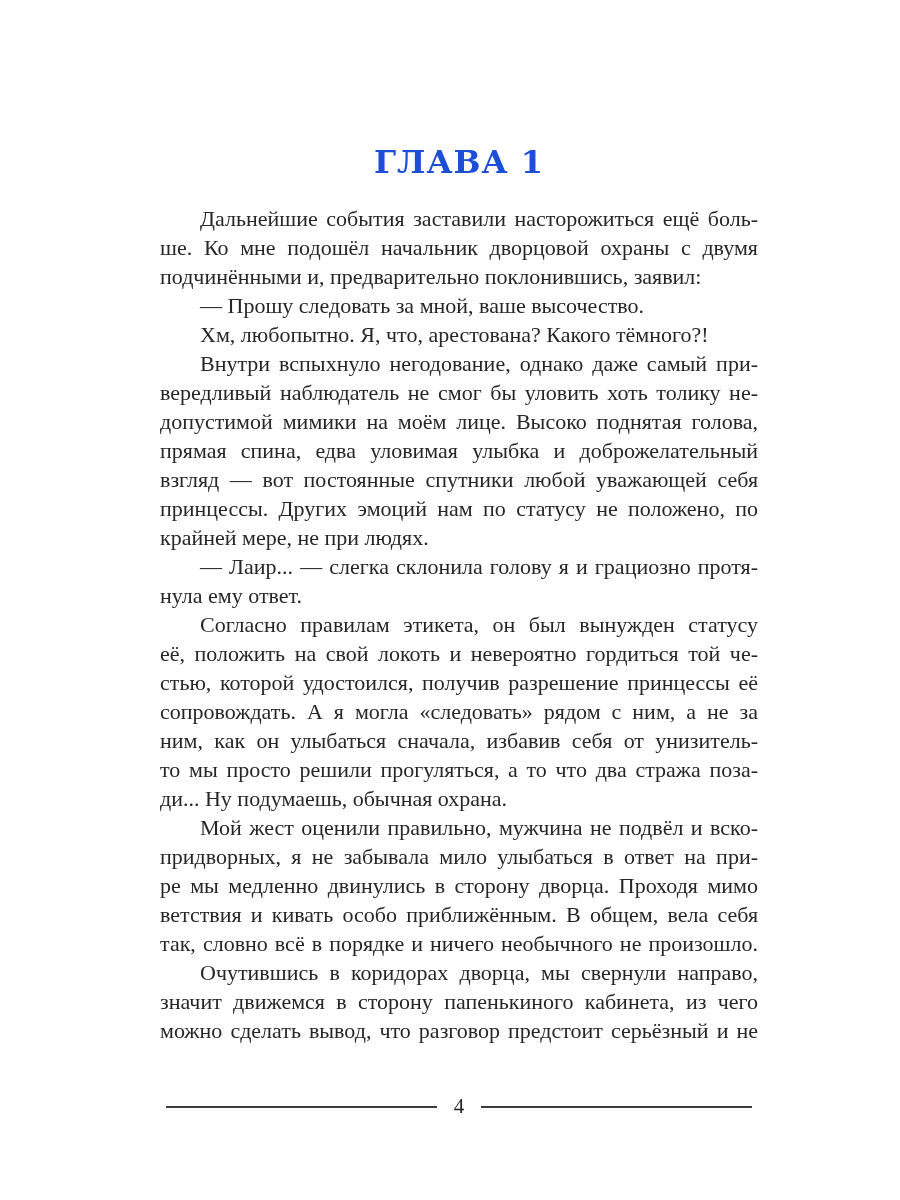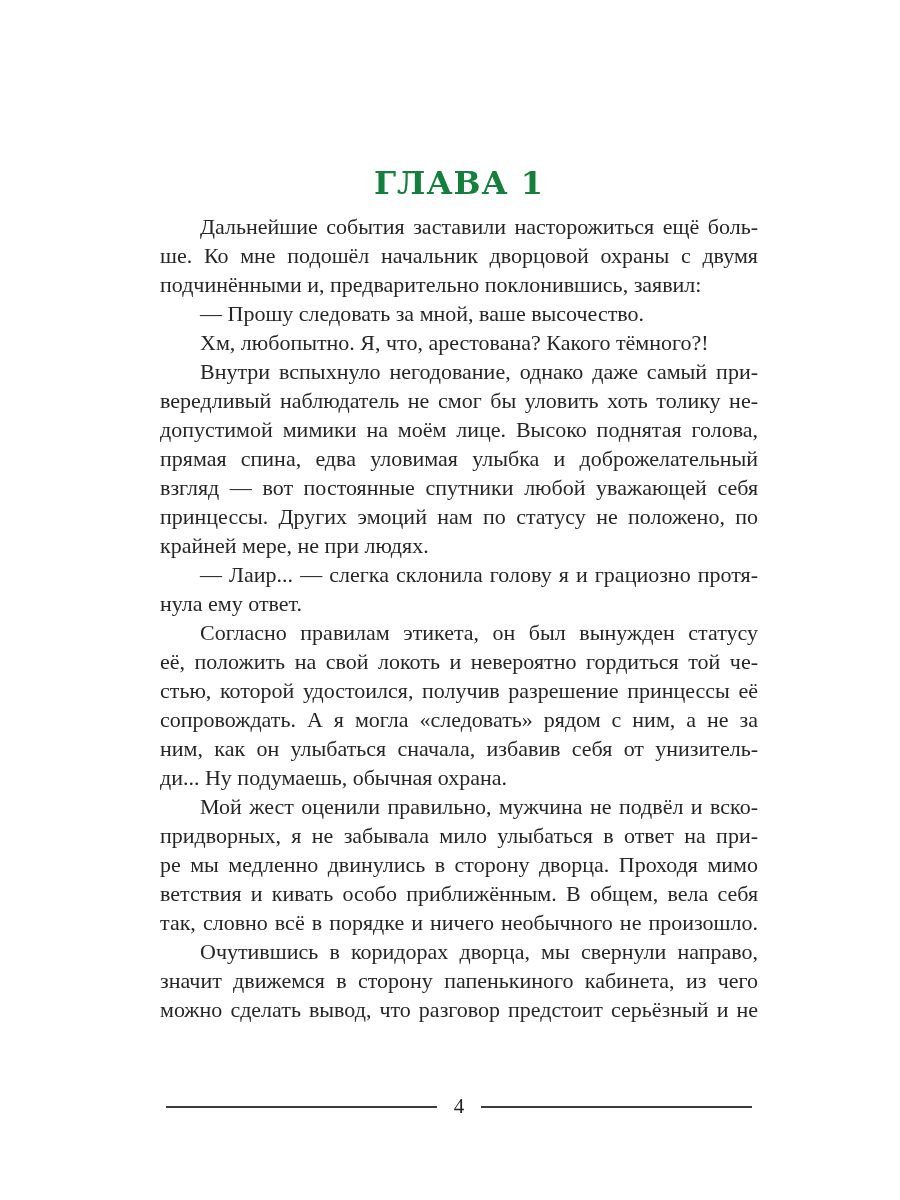"ГЛАВА 1" .chapter-heading { color: #15803d -> #1d4ed8; top: 164px -> 143px }
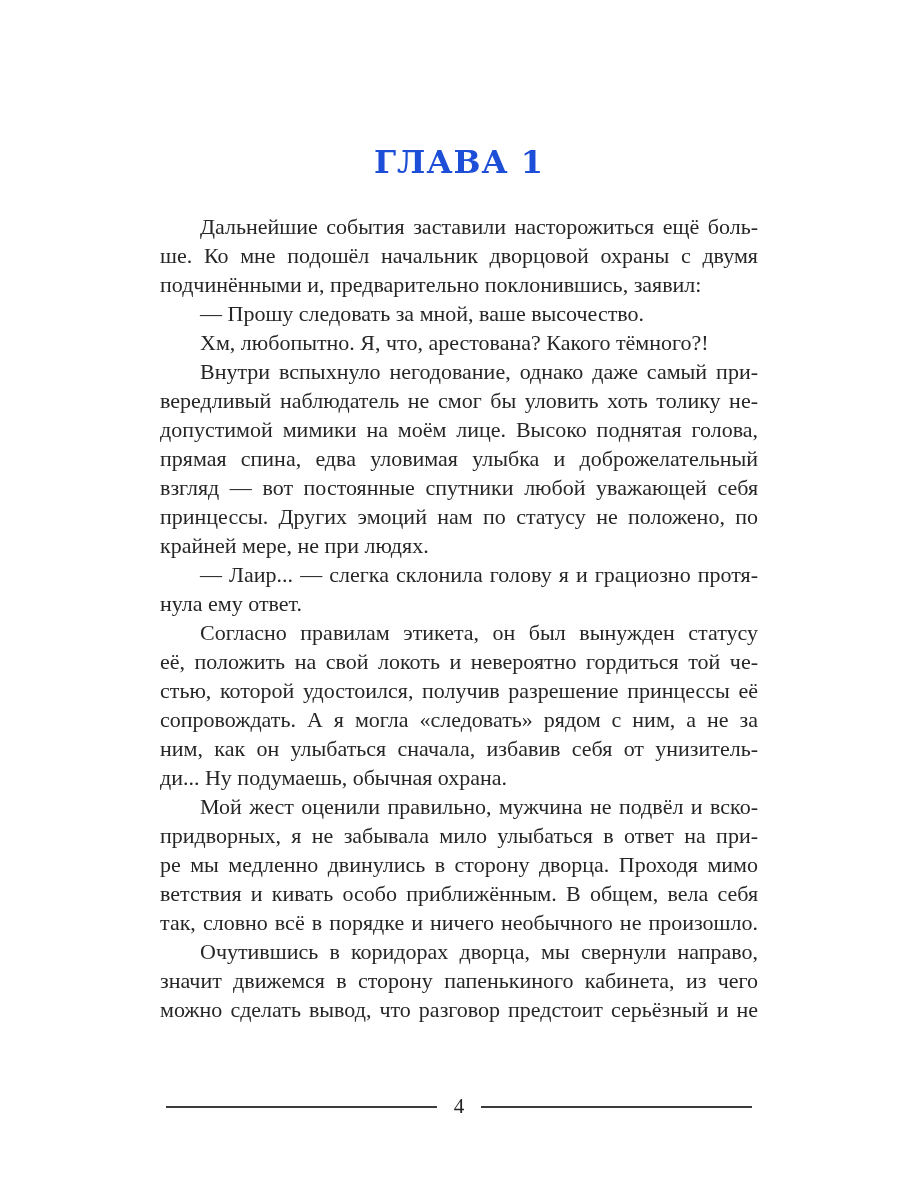"Дальнейшие события заставили" .page-body { top: 212px -> 204px }
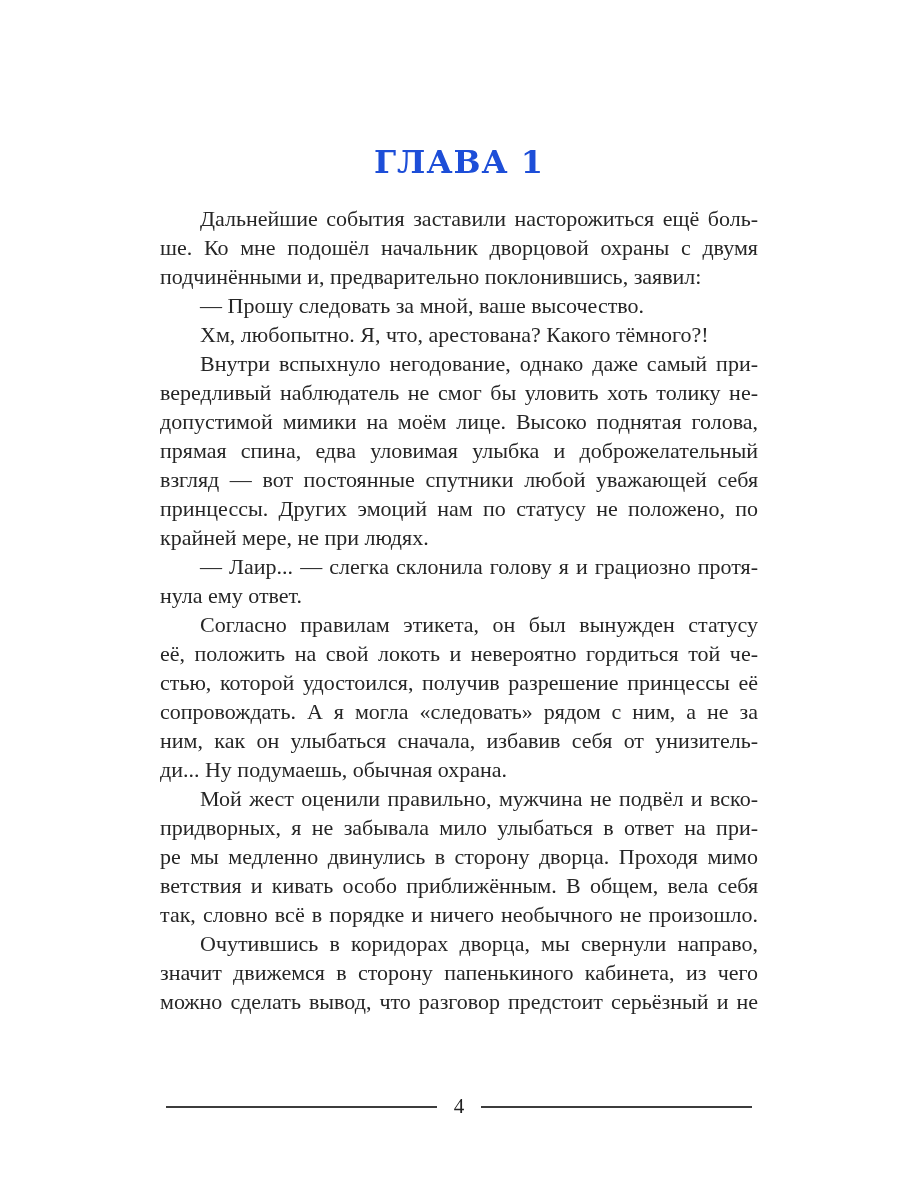"то мы просто решили прогуляться," div.line { html: none -> <div>то мы просто решили прогуляться, а то что два стража поза-</div> }
